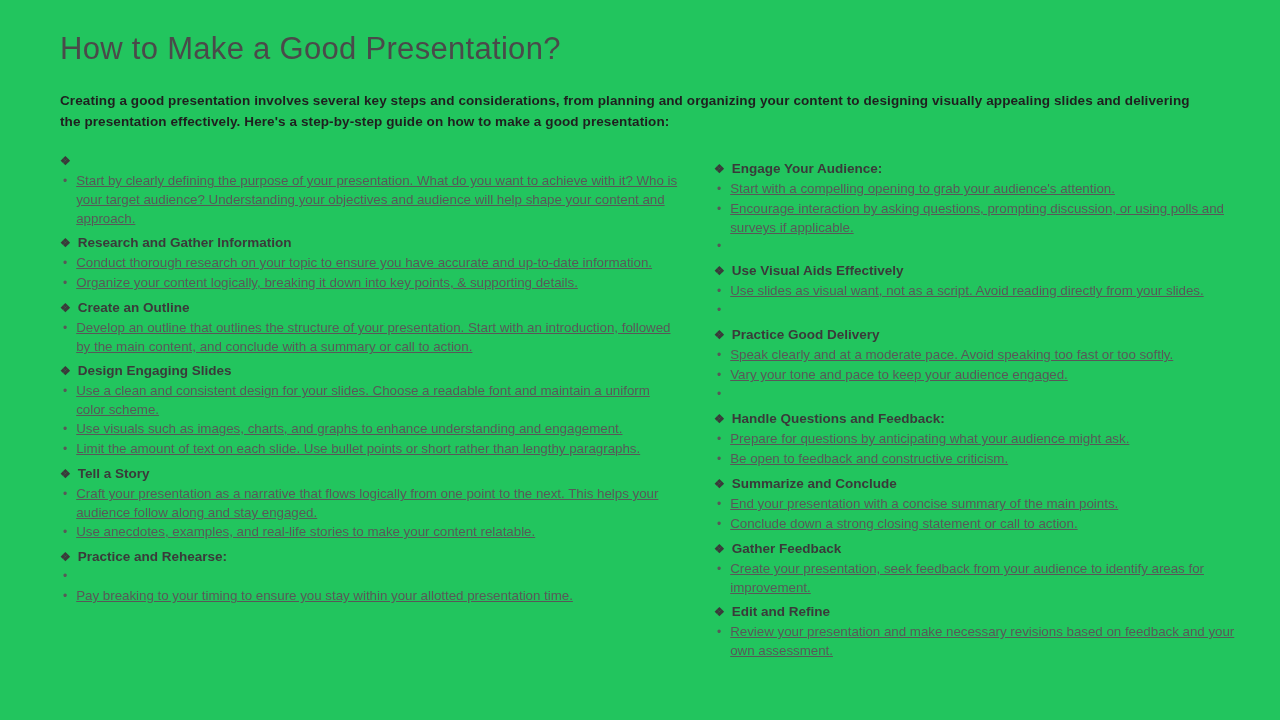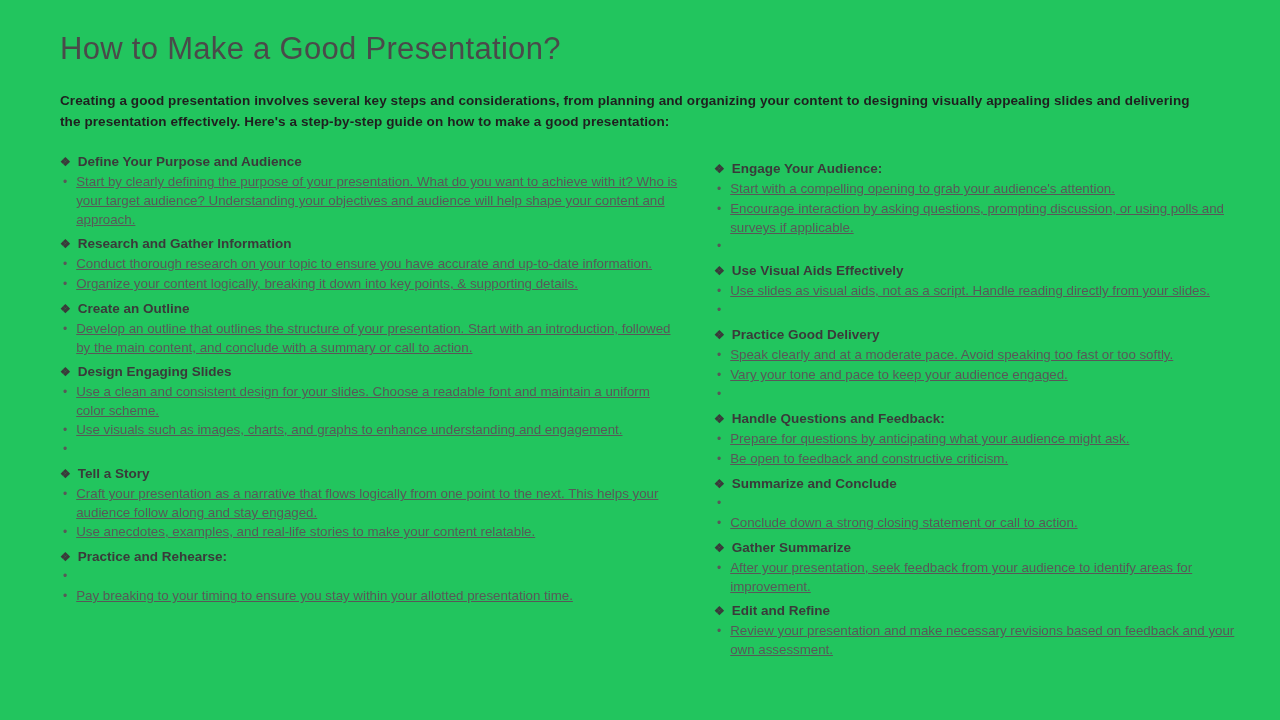"Define Your Purpose and Audience" span { html: <span>Define Your Purpose and Audience</span> -> none }
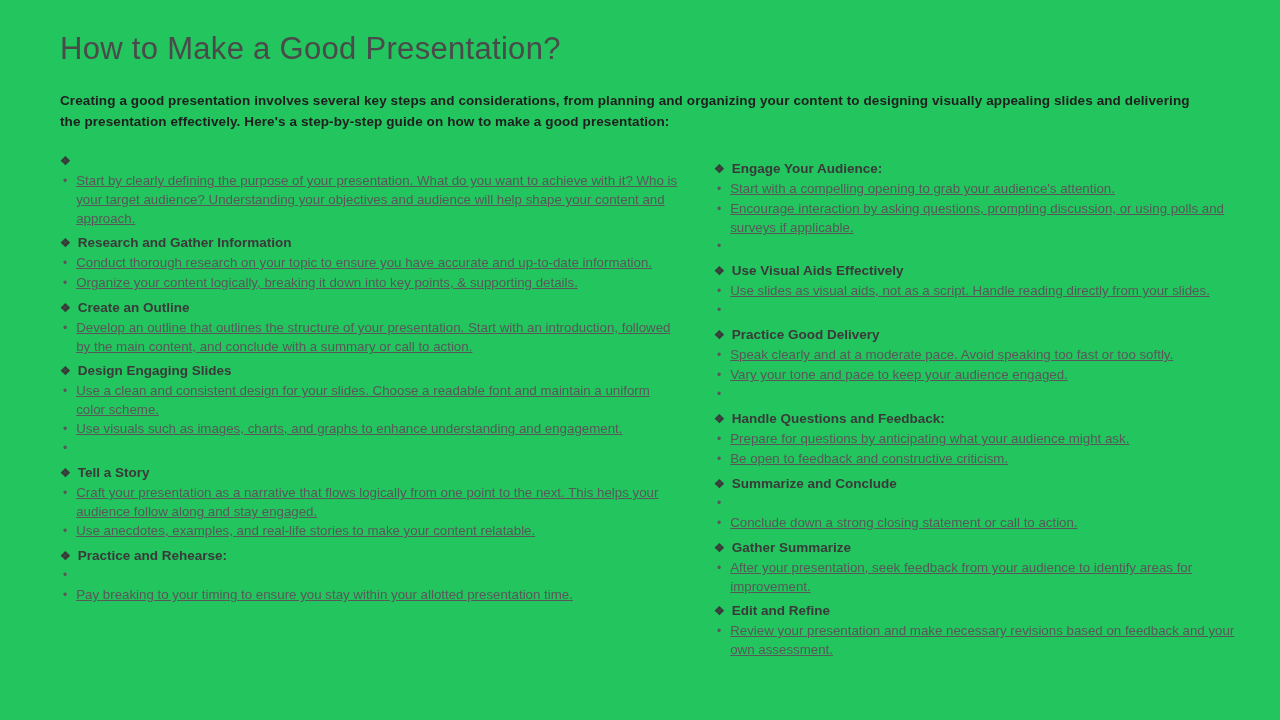"Use slides as visual aids," span.bullet-text { text: aids, not as a script. Handle -> want, not as a script. Avoid }
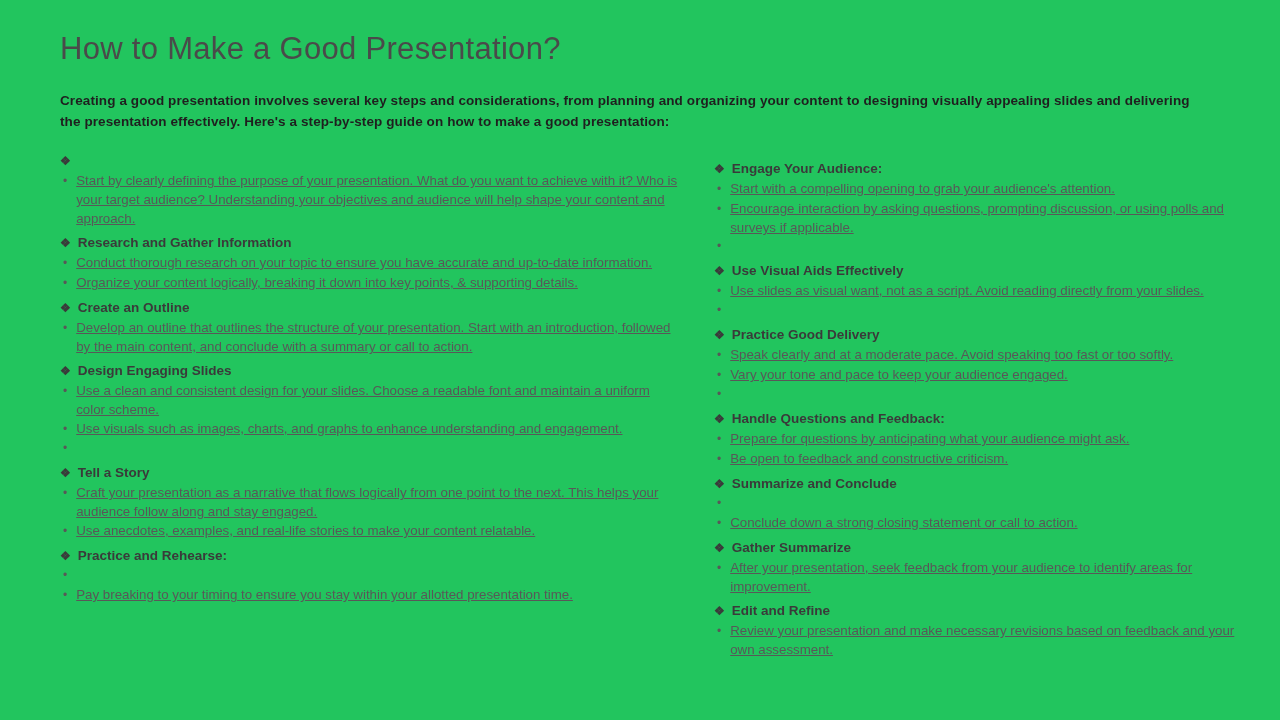"Limit the amount of text" span.bullet-text { html: none -> <span>Limit the amount of text on each slide. Use bullet points or short rather than lengthy paragraphs.</span> }
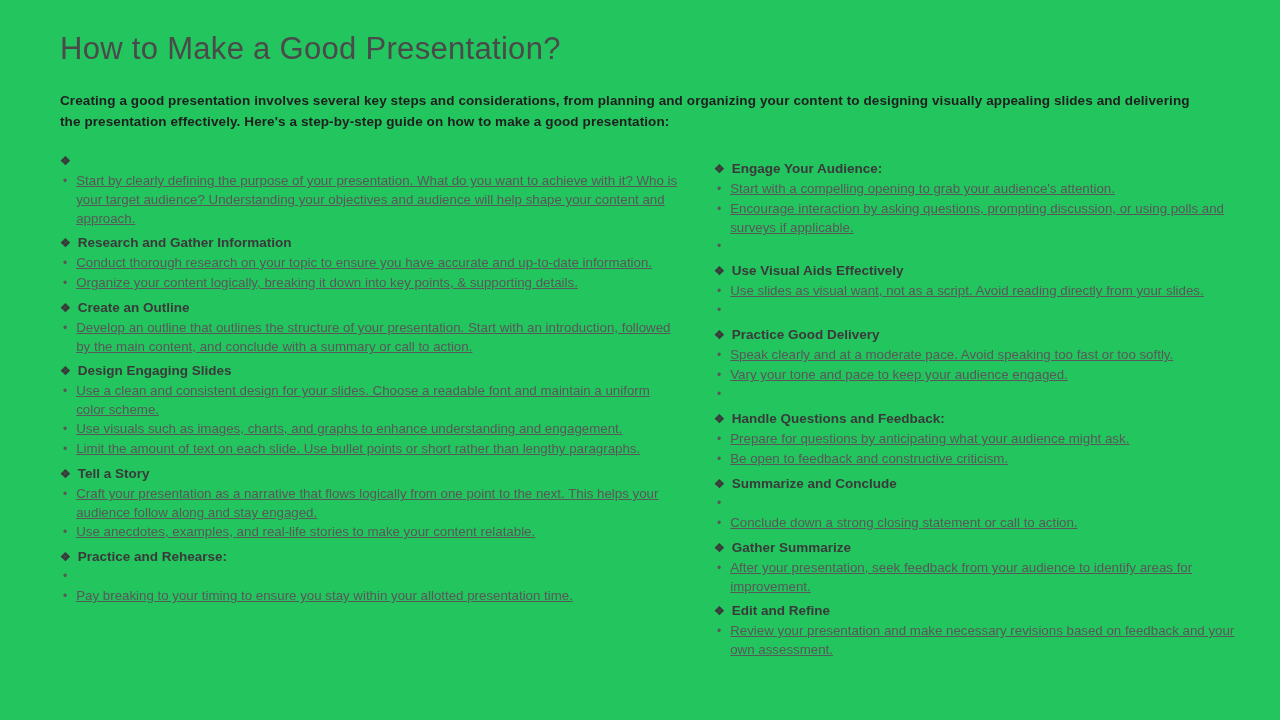"End your presentation with a" span.bullet-text { html: none -> <span>End your presentation with a concise summary of the main points.</span> }
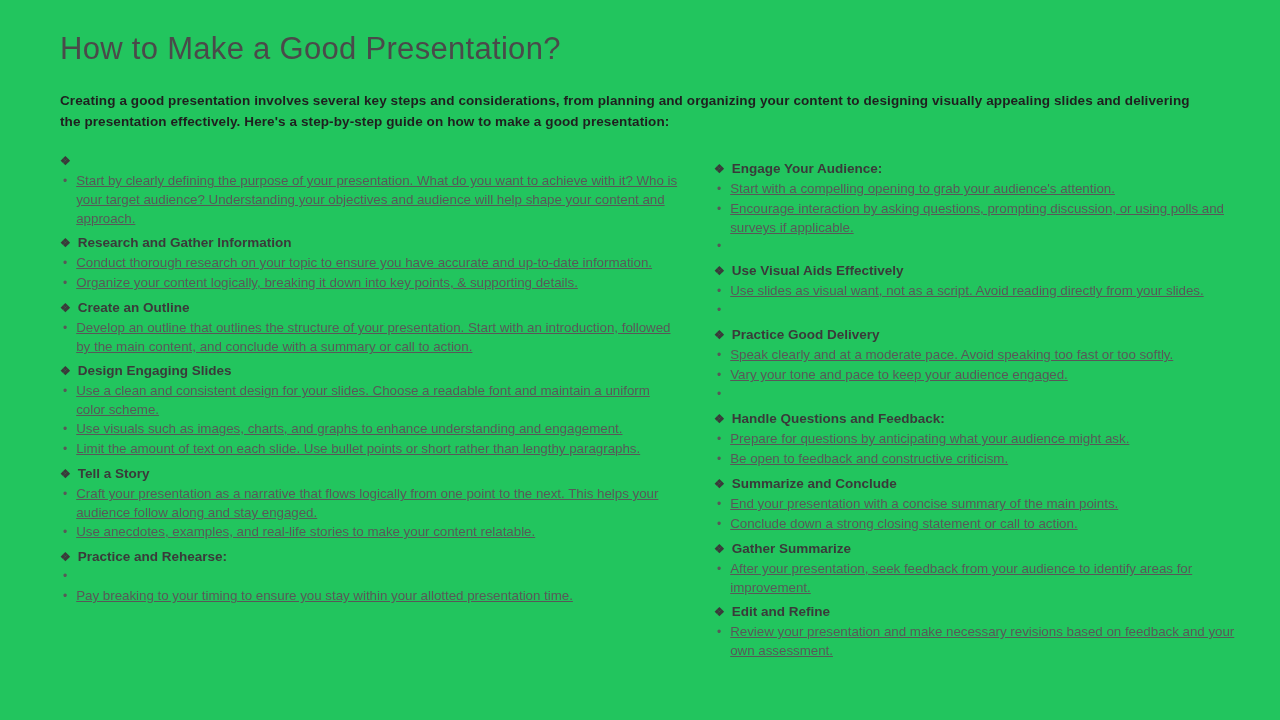"Gather Summarize" span { text: Summarize -> Feedback }
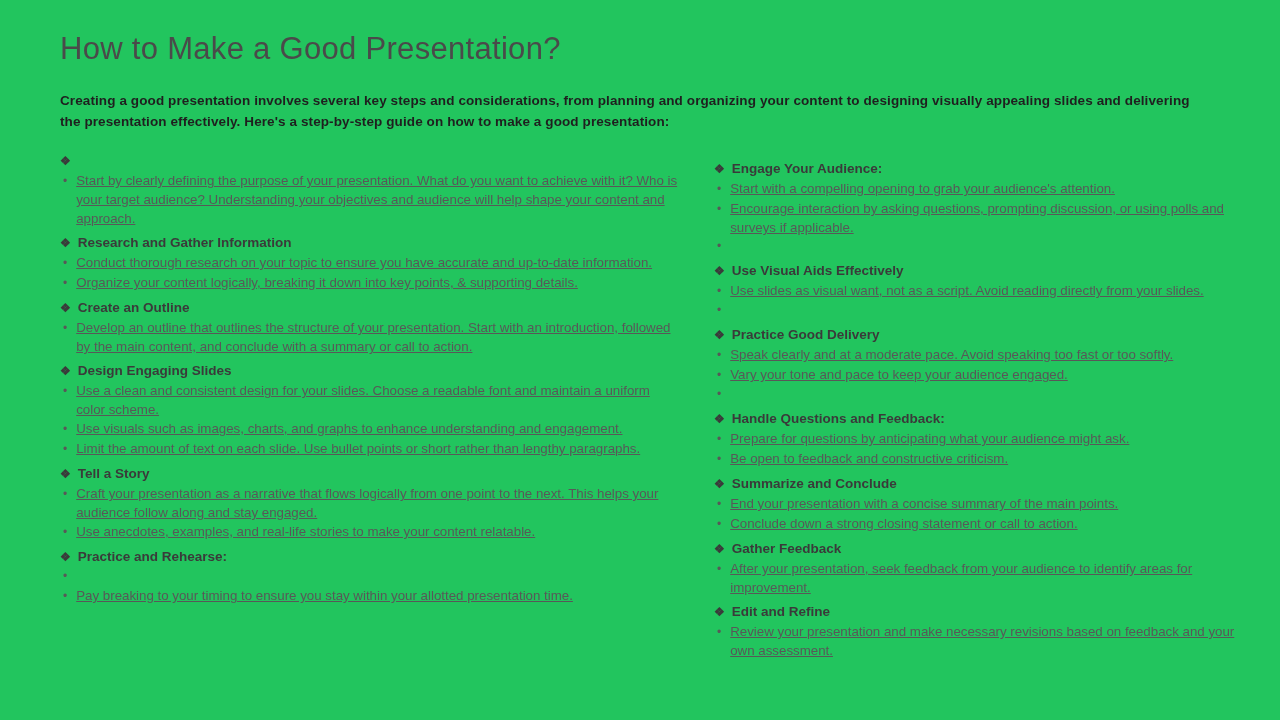"After your presentation, seek feedback" span.bullet-text { text: After -> Create }
